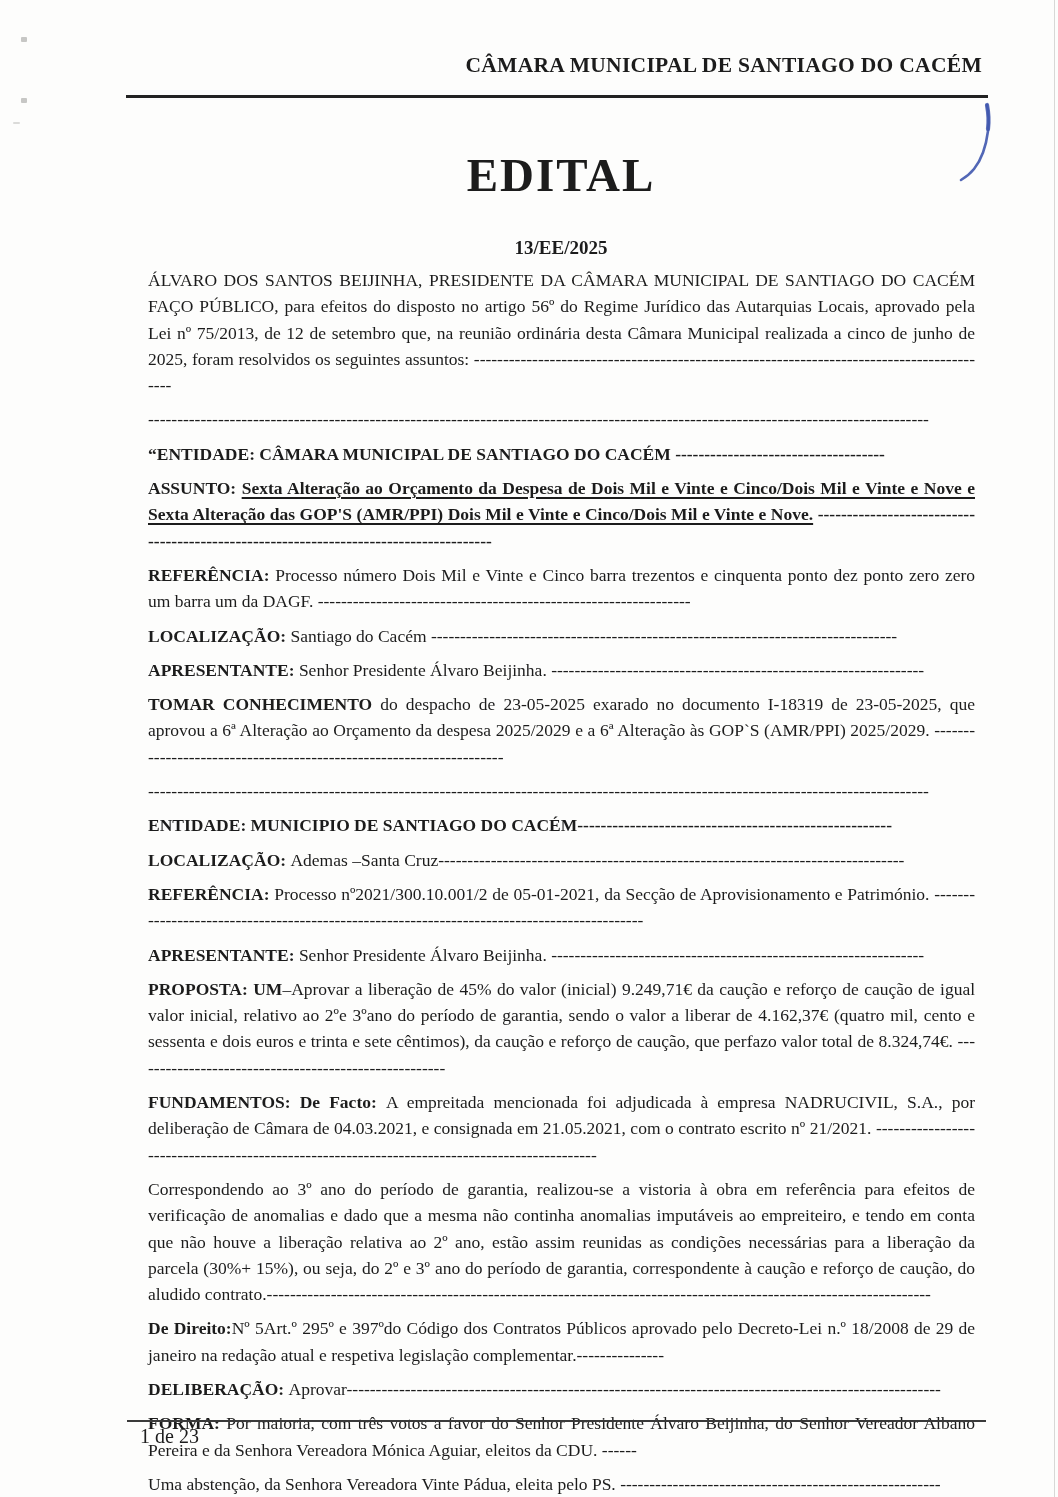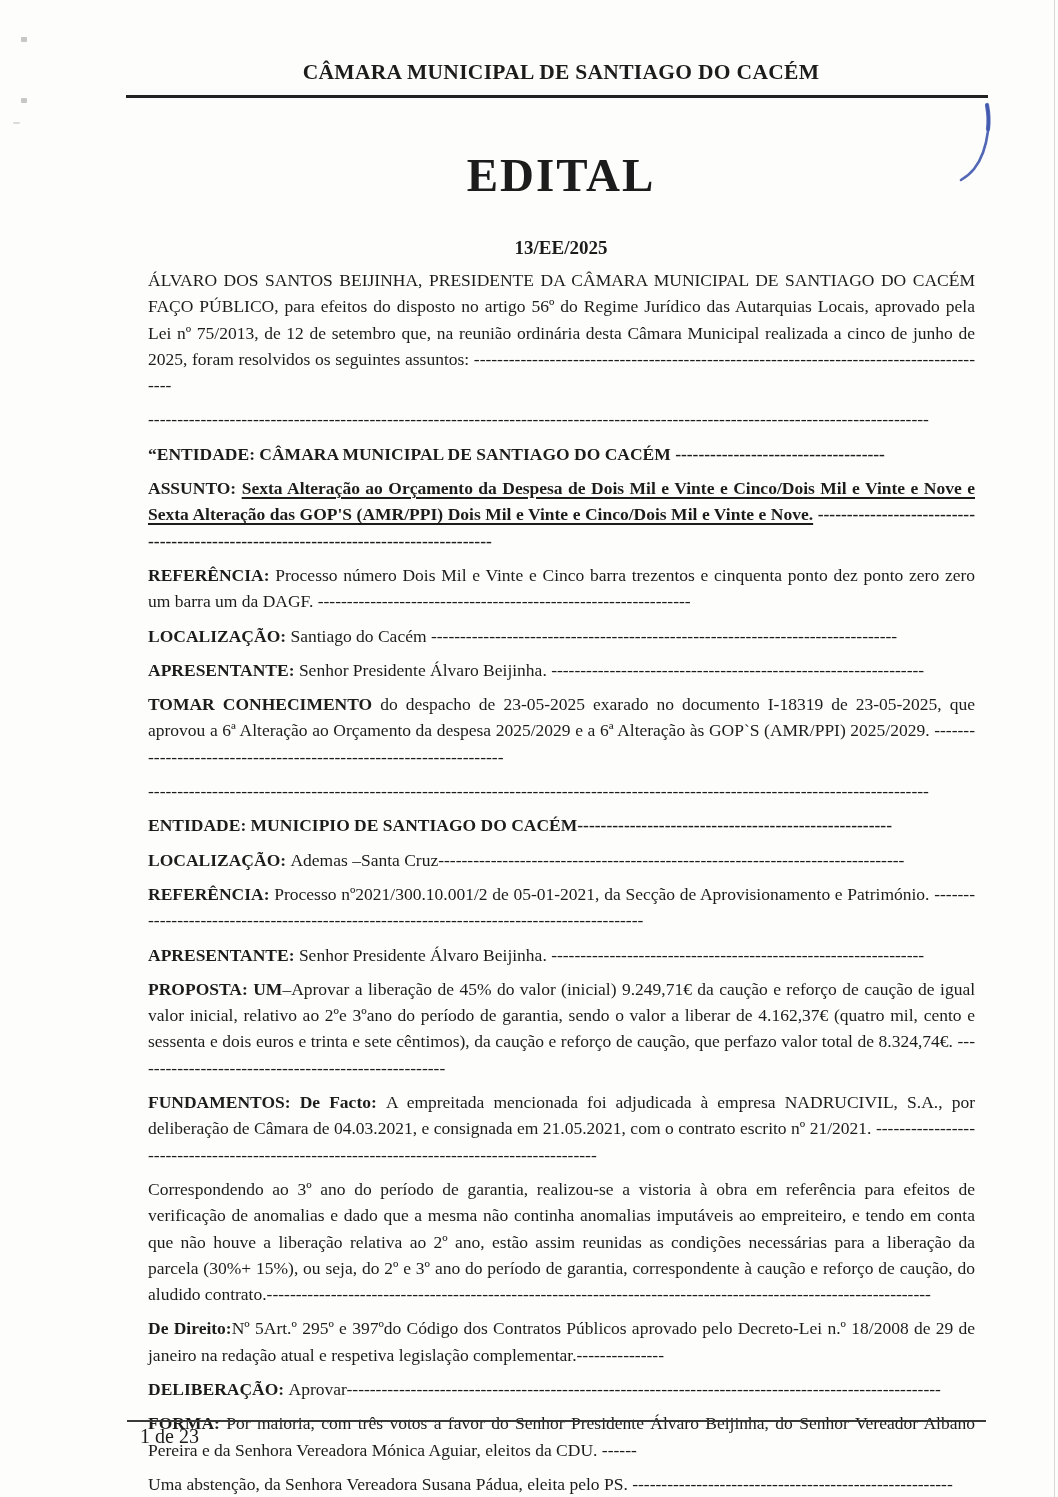"CÂMARA MUNICIPAL DE SANTIAGO DO" .institution { text-align: center -> right; top: 60px -> 53px }
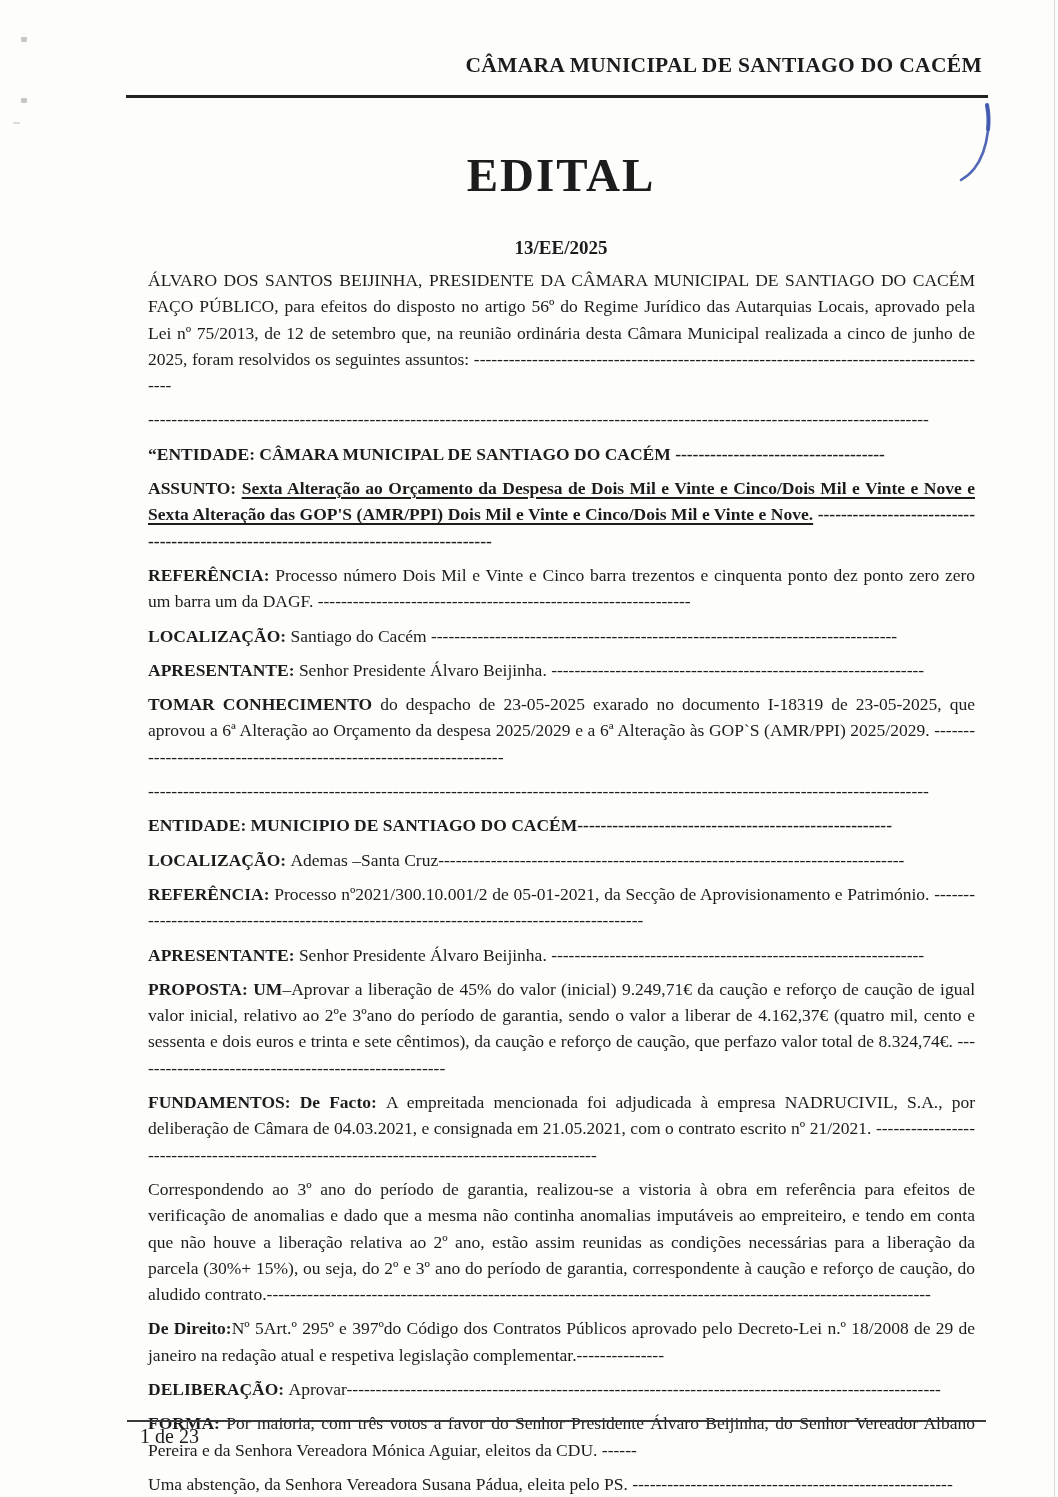"Uma abstenção, da Senhora Vereadora" span { text: Susana -> Vinte }
